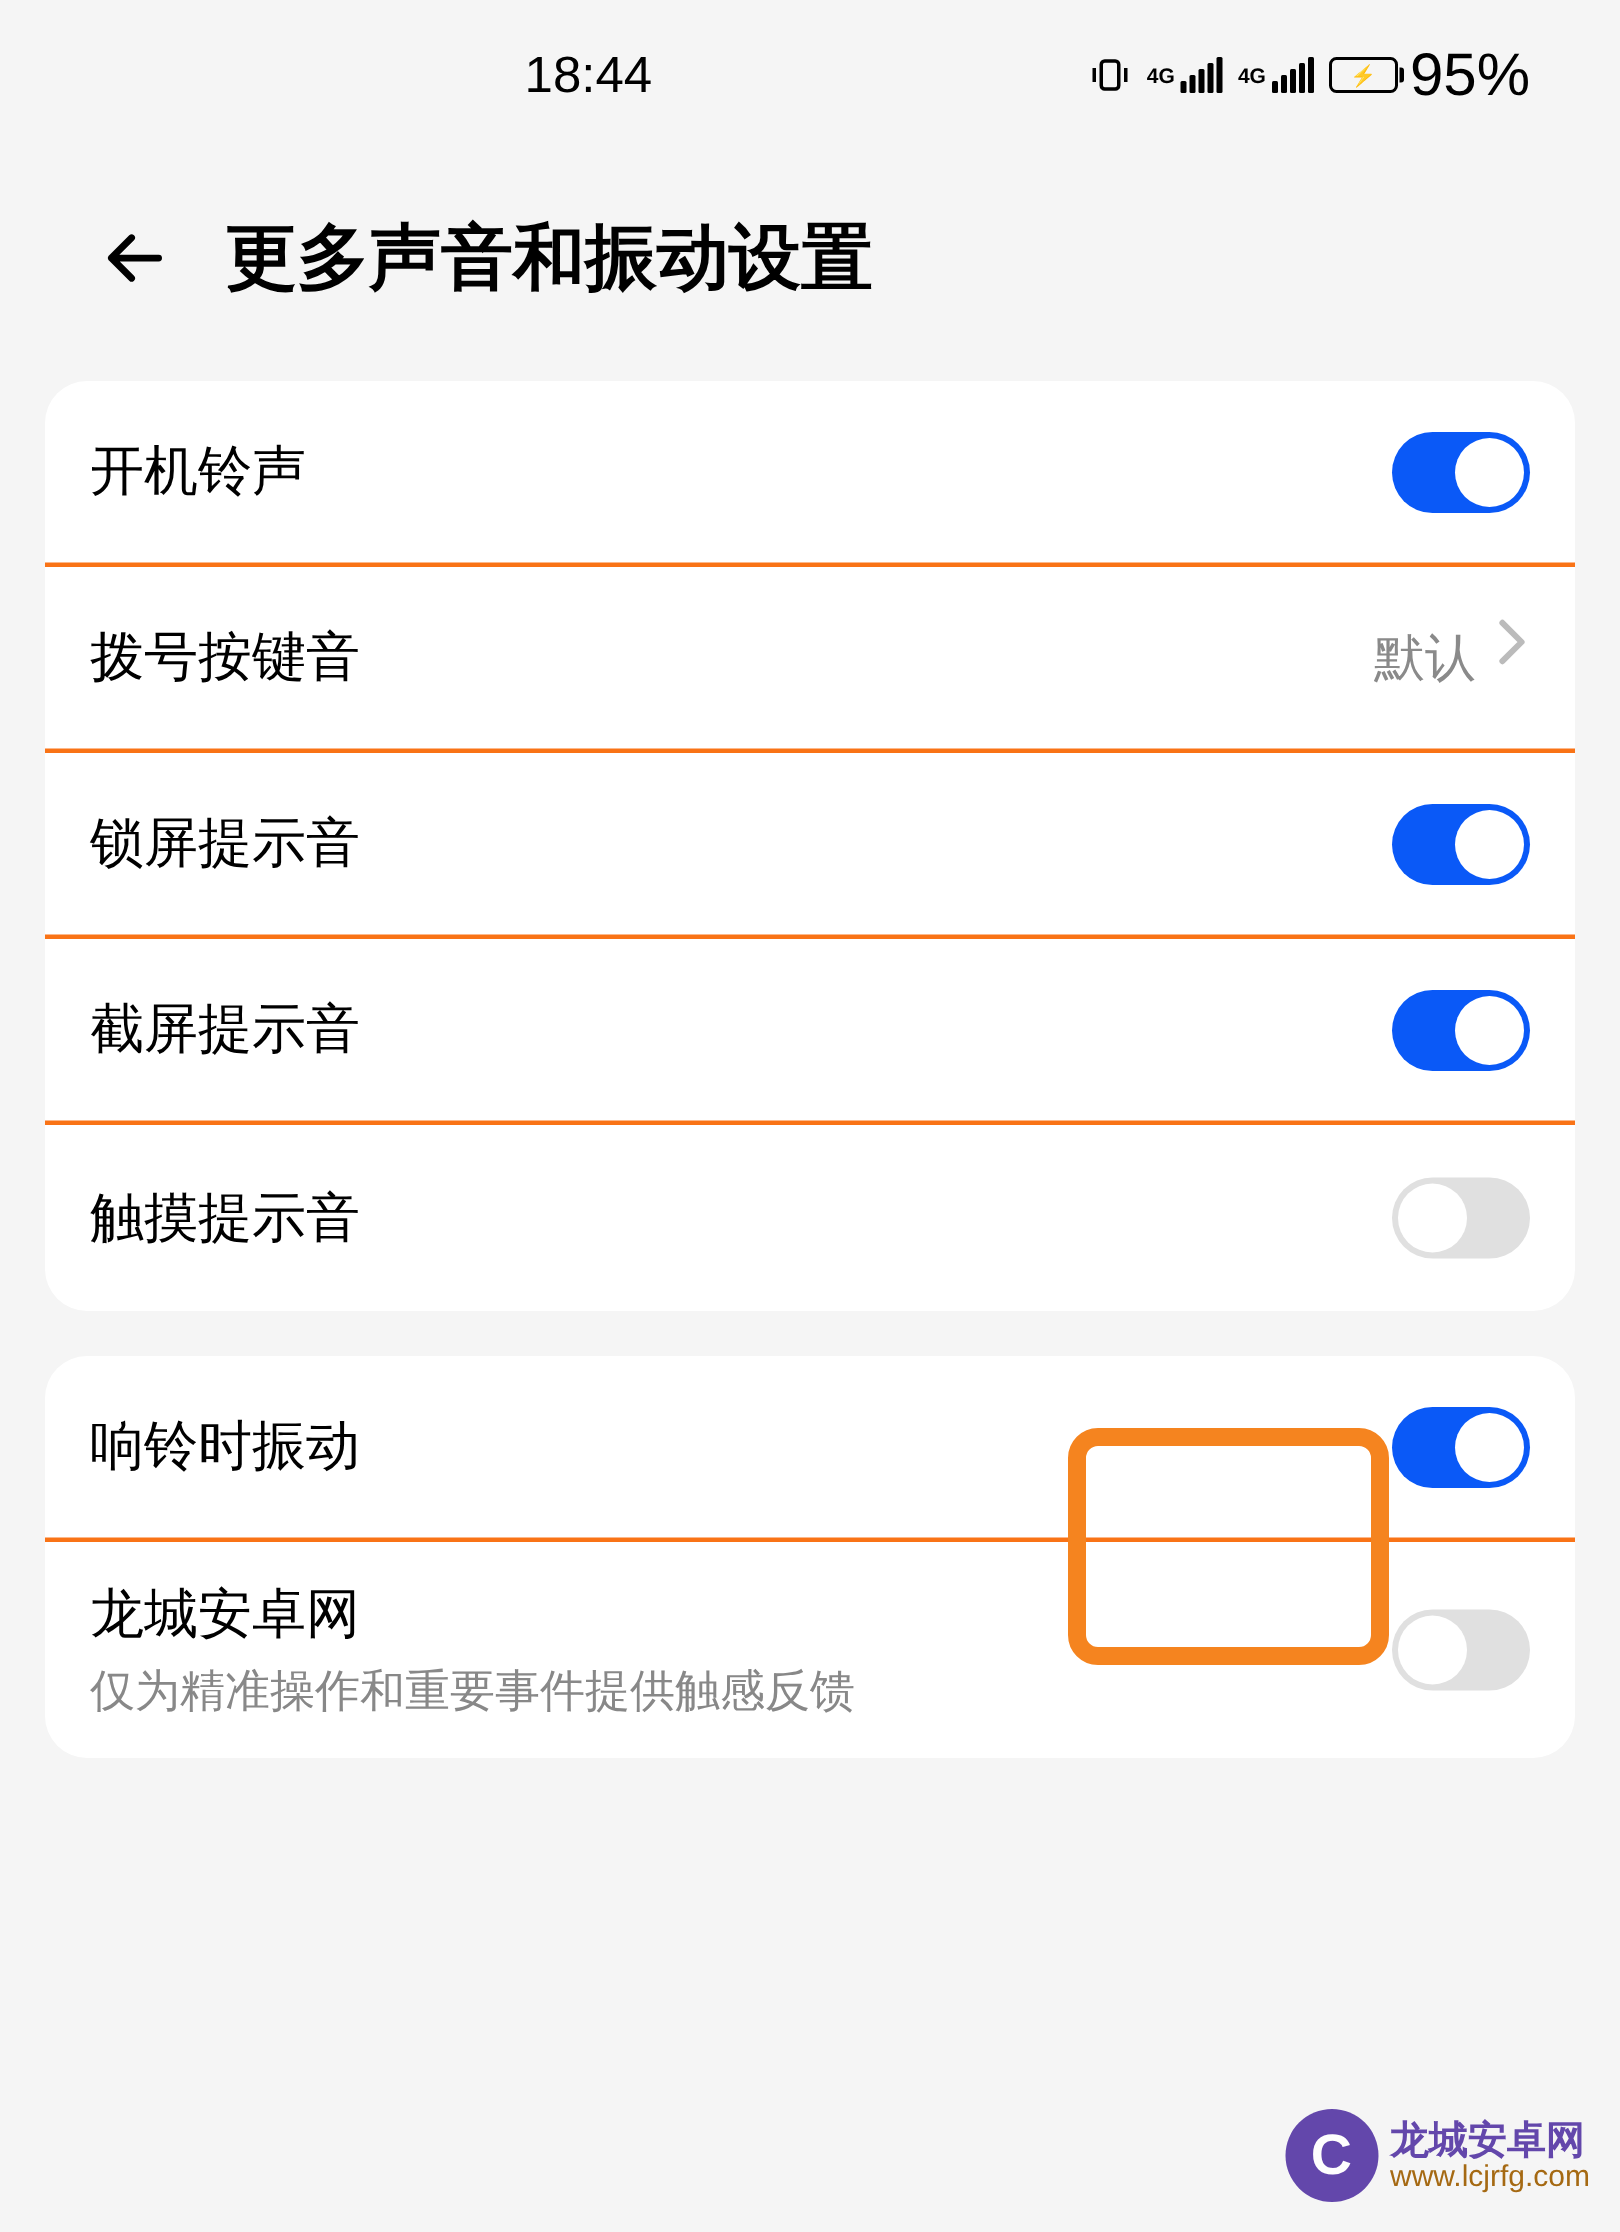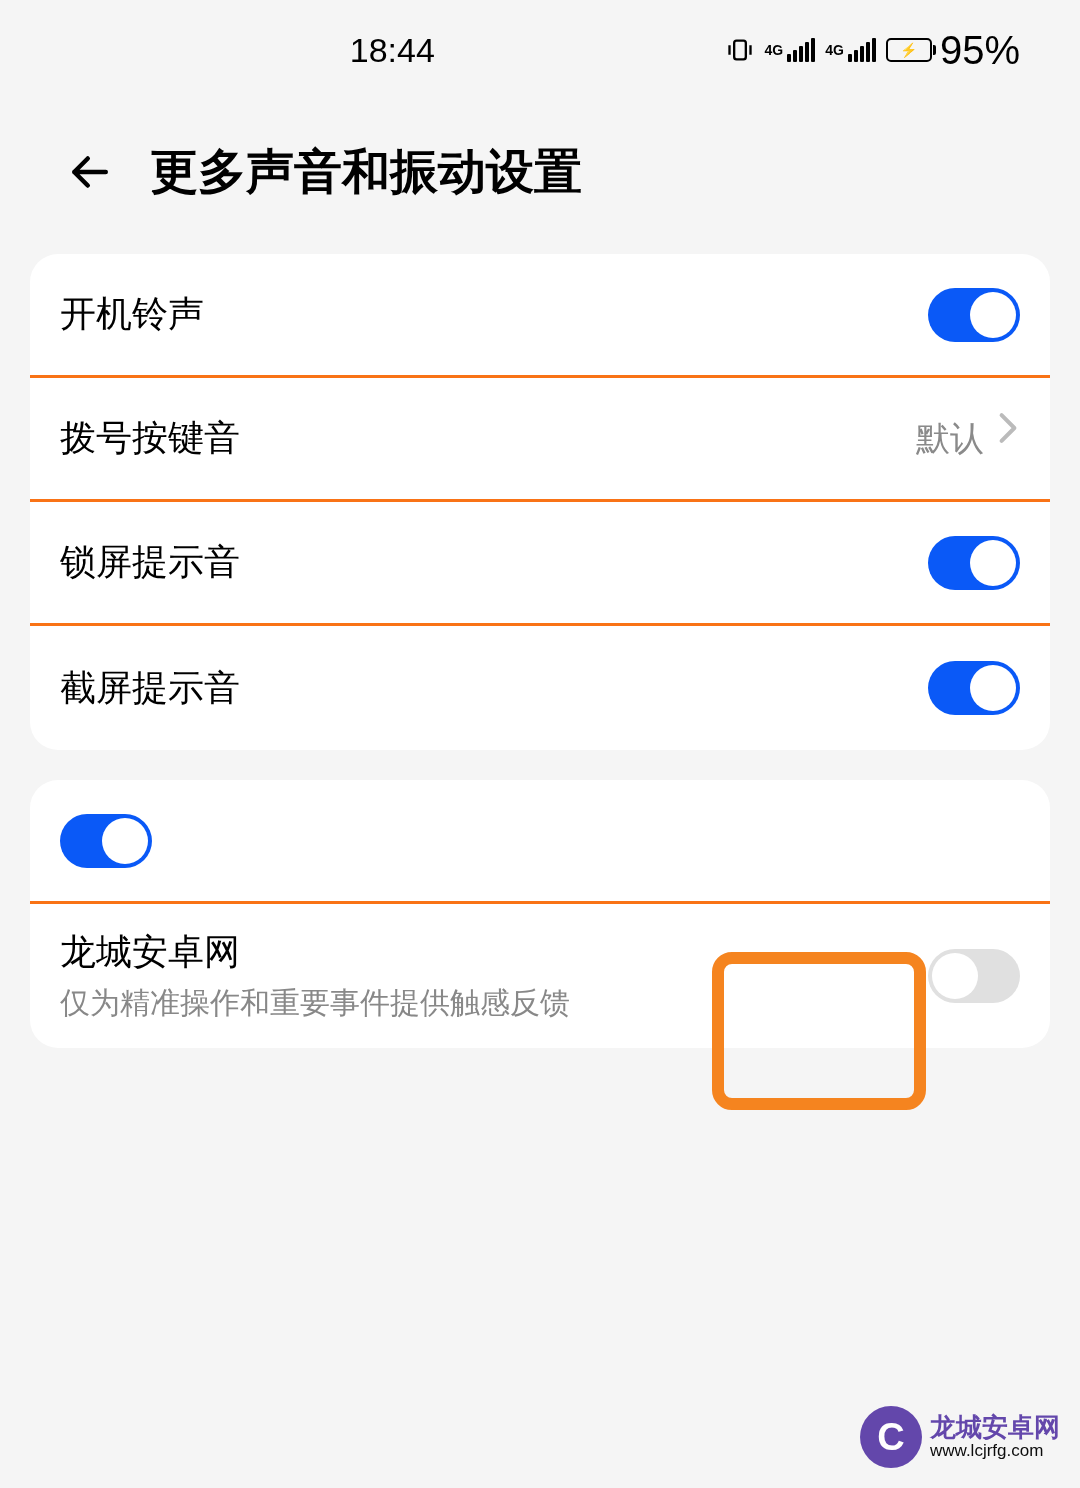"触摸提示音" div.row { html: none -> <div> <div> <div>触摸提示音</div> </div> <div> <div> <div></div> </div> </div> </div> }
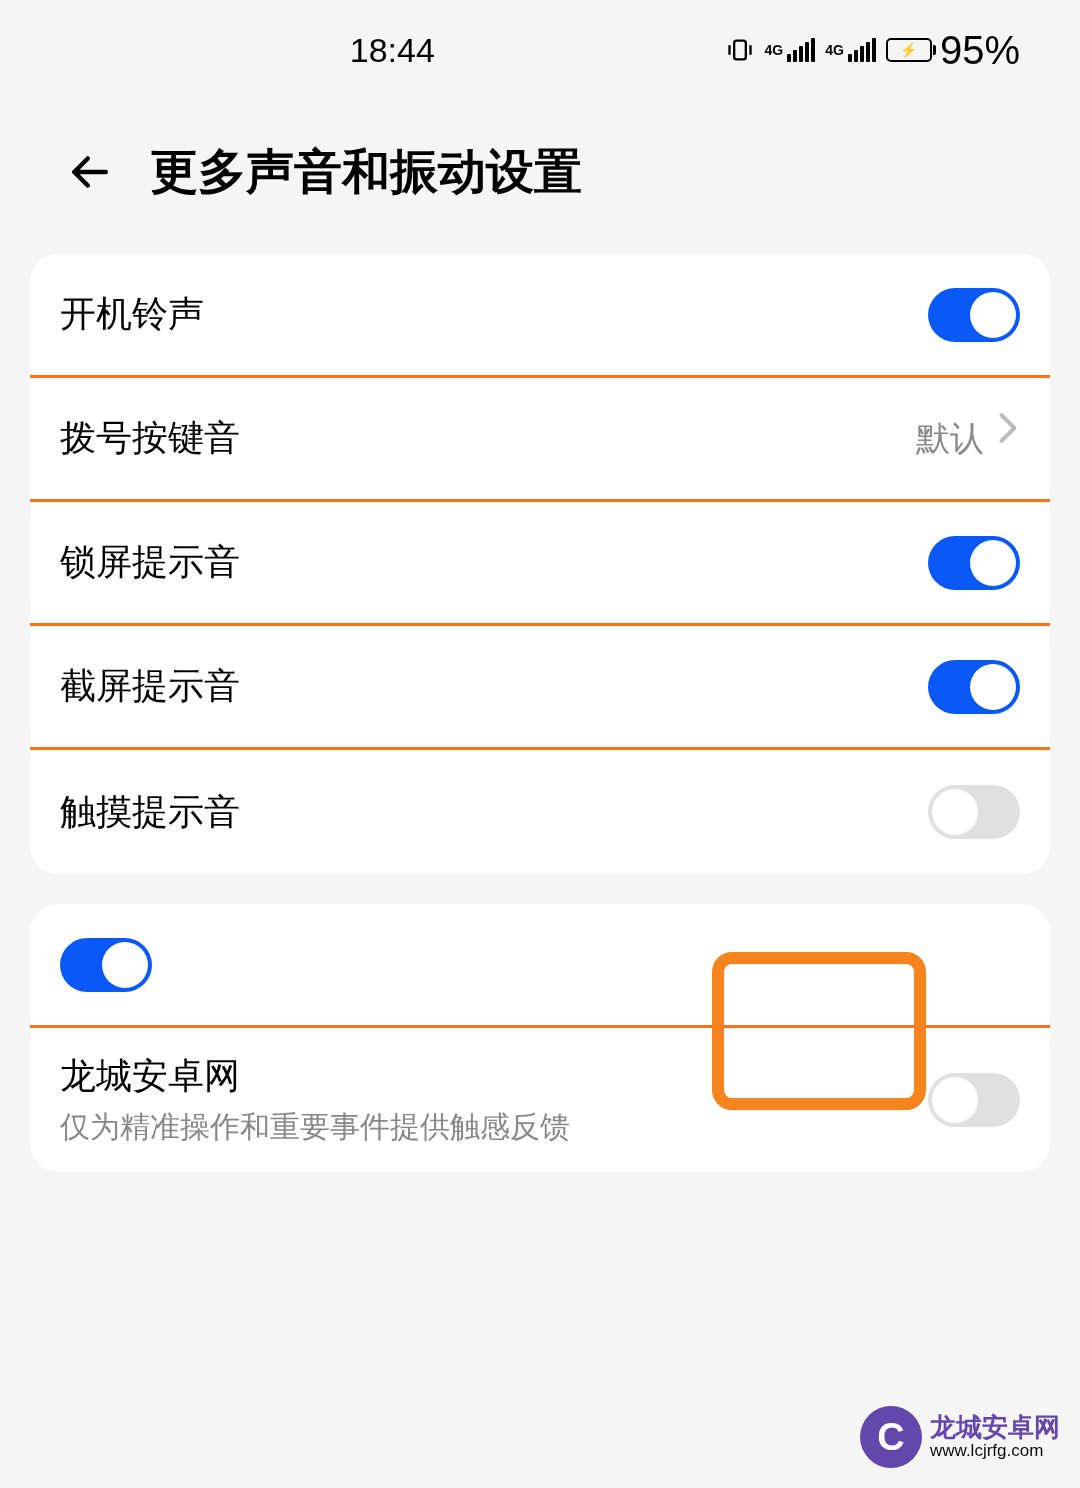"响铃时振动" div.row-left { html: none -> <div> <div>响铃时振动</div> </div> }
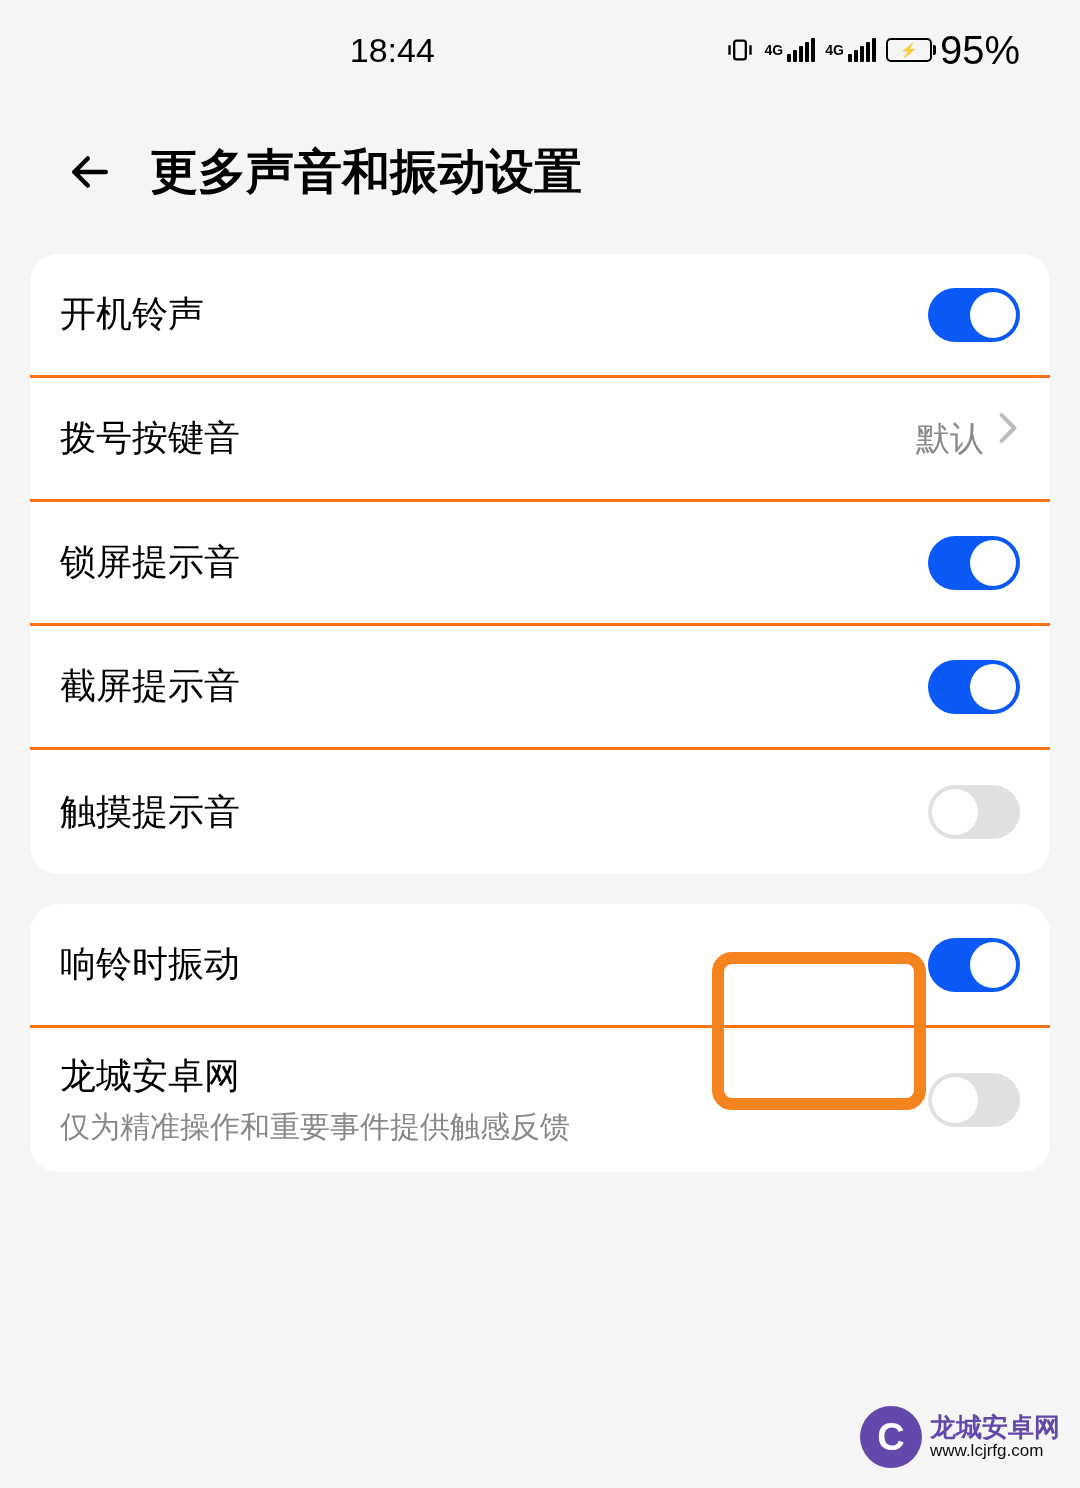"www.lcjrfg.com" .watermark-url { color: #000000 -> #a16207; font-size: 17px -> 20px }
